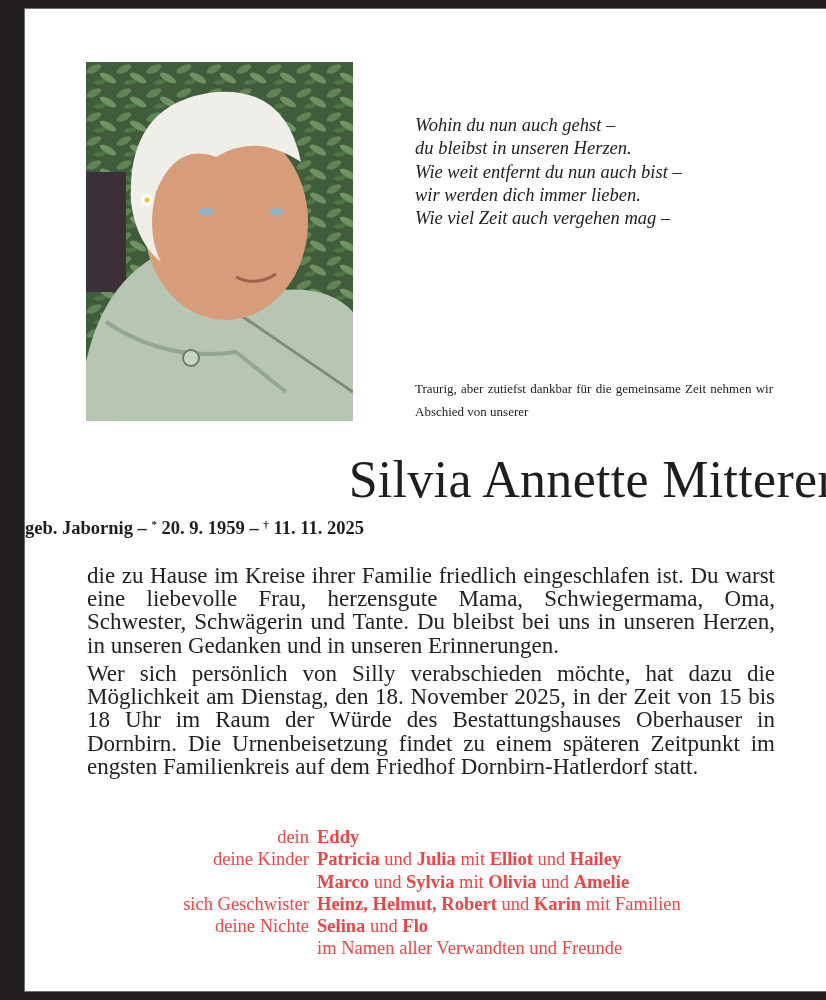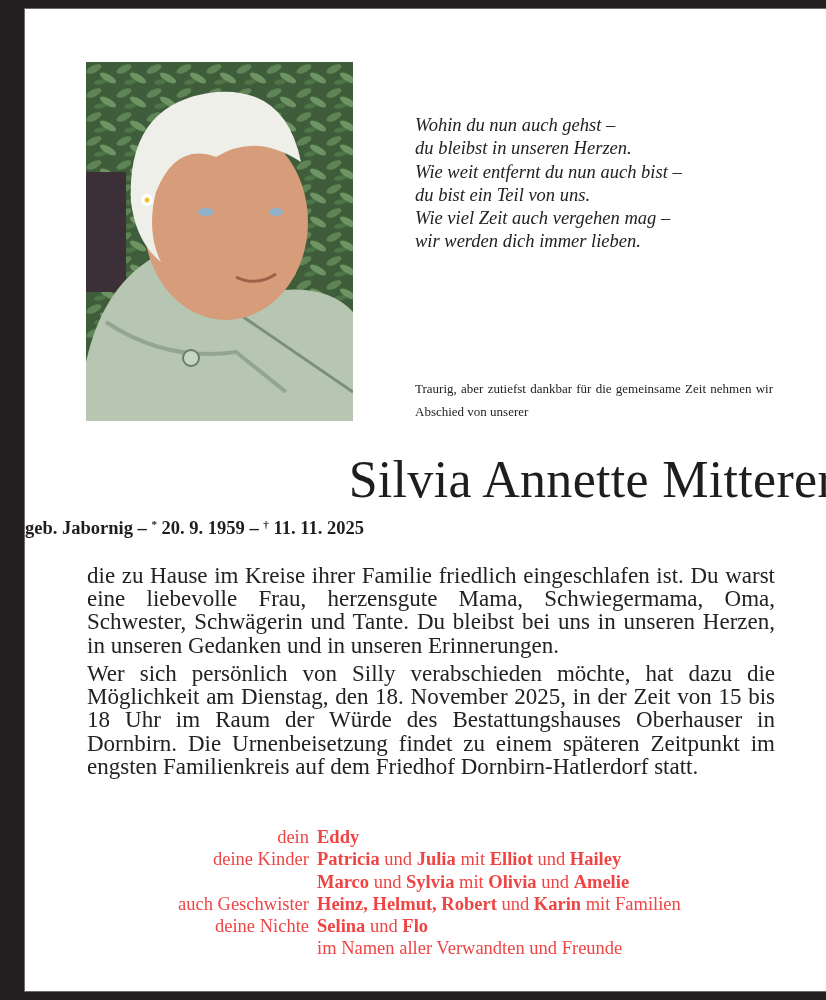"du bist ein Teil von" div { html: <div>du bist ein Teil von uns.</div> -> none }
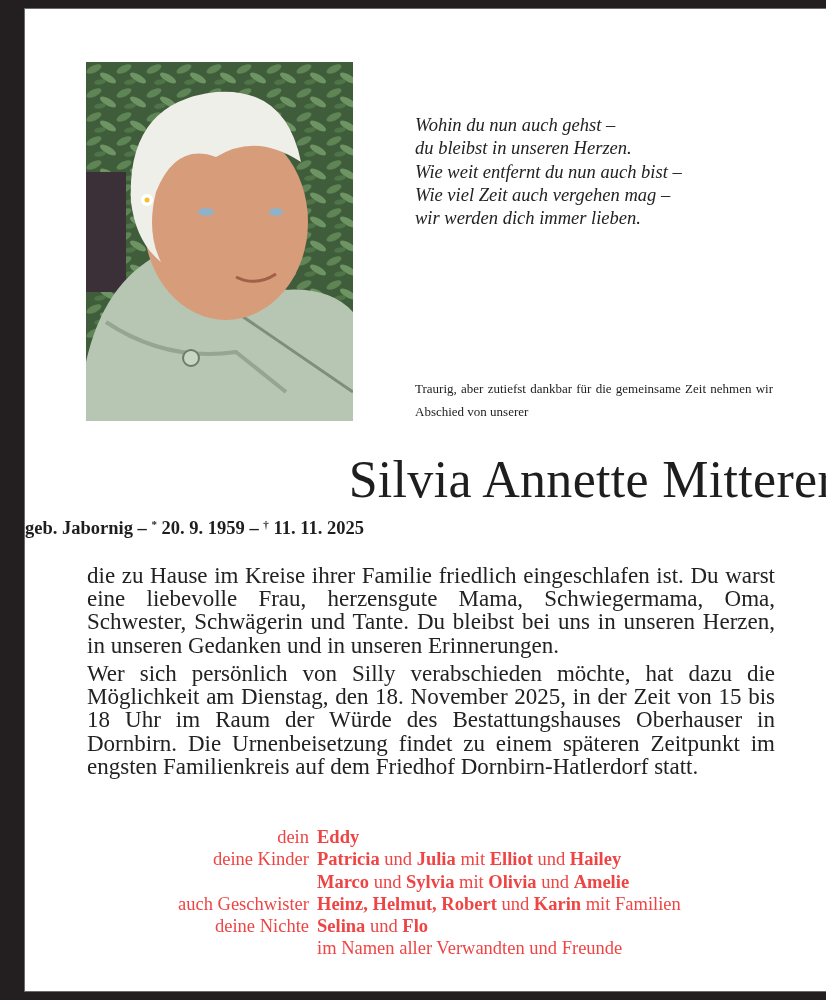"Wie viel Zeit auch vergehen" div { order: before "wir werden dich immer lieben." -> after "wir werden dich immer lieben." }
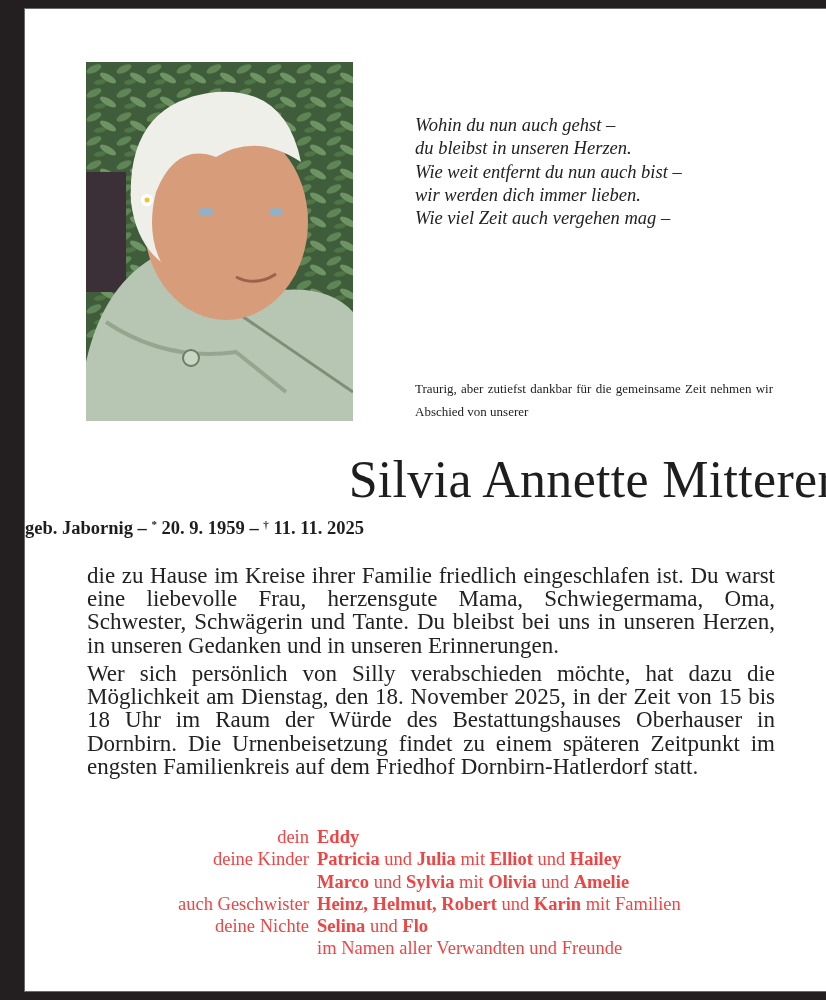"auch Geschwister" div.frole { text: auch -> sich }
